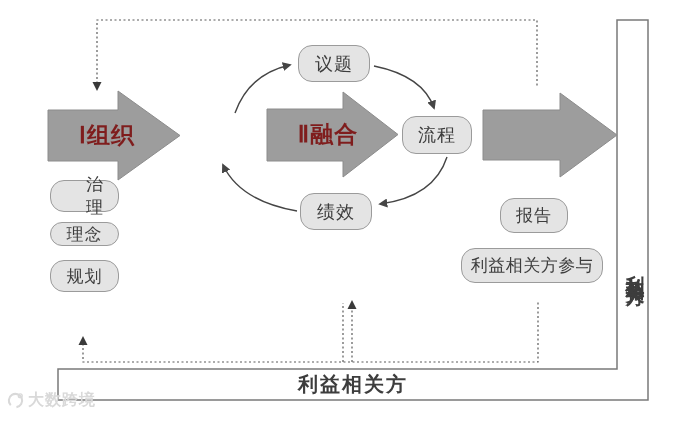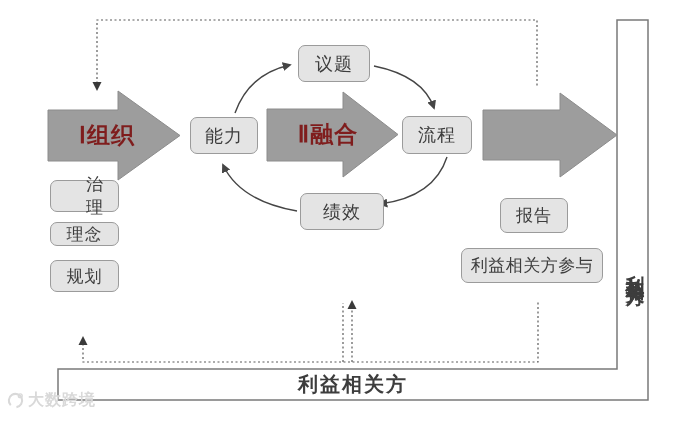"议题" .node { border-radius: 7px -> 14px }
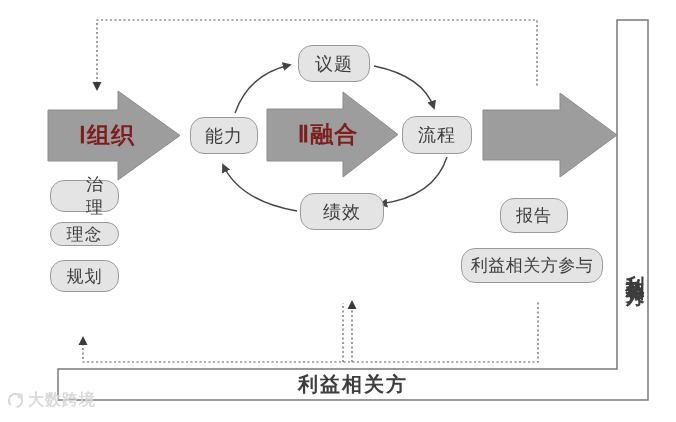"能力" div.node { html: <div>能力</div> -> none }
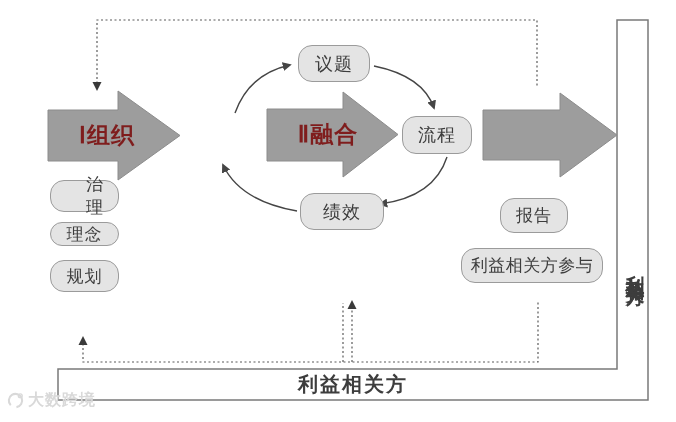"绩效" div.node { width: 84px -> 72px }
